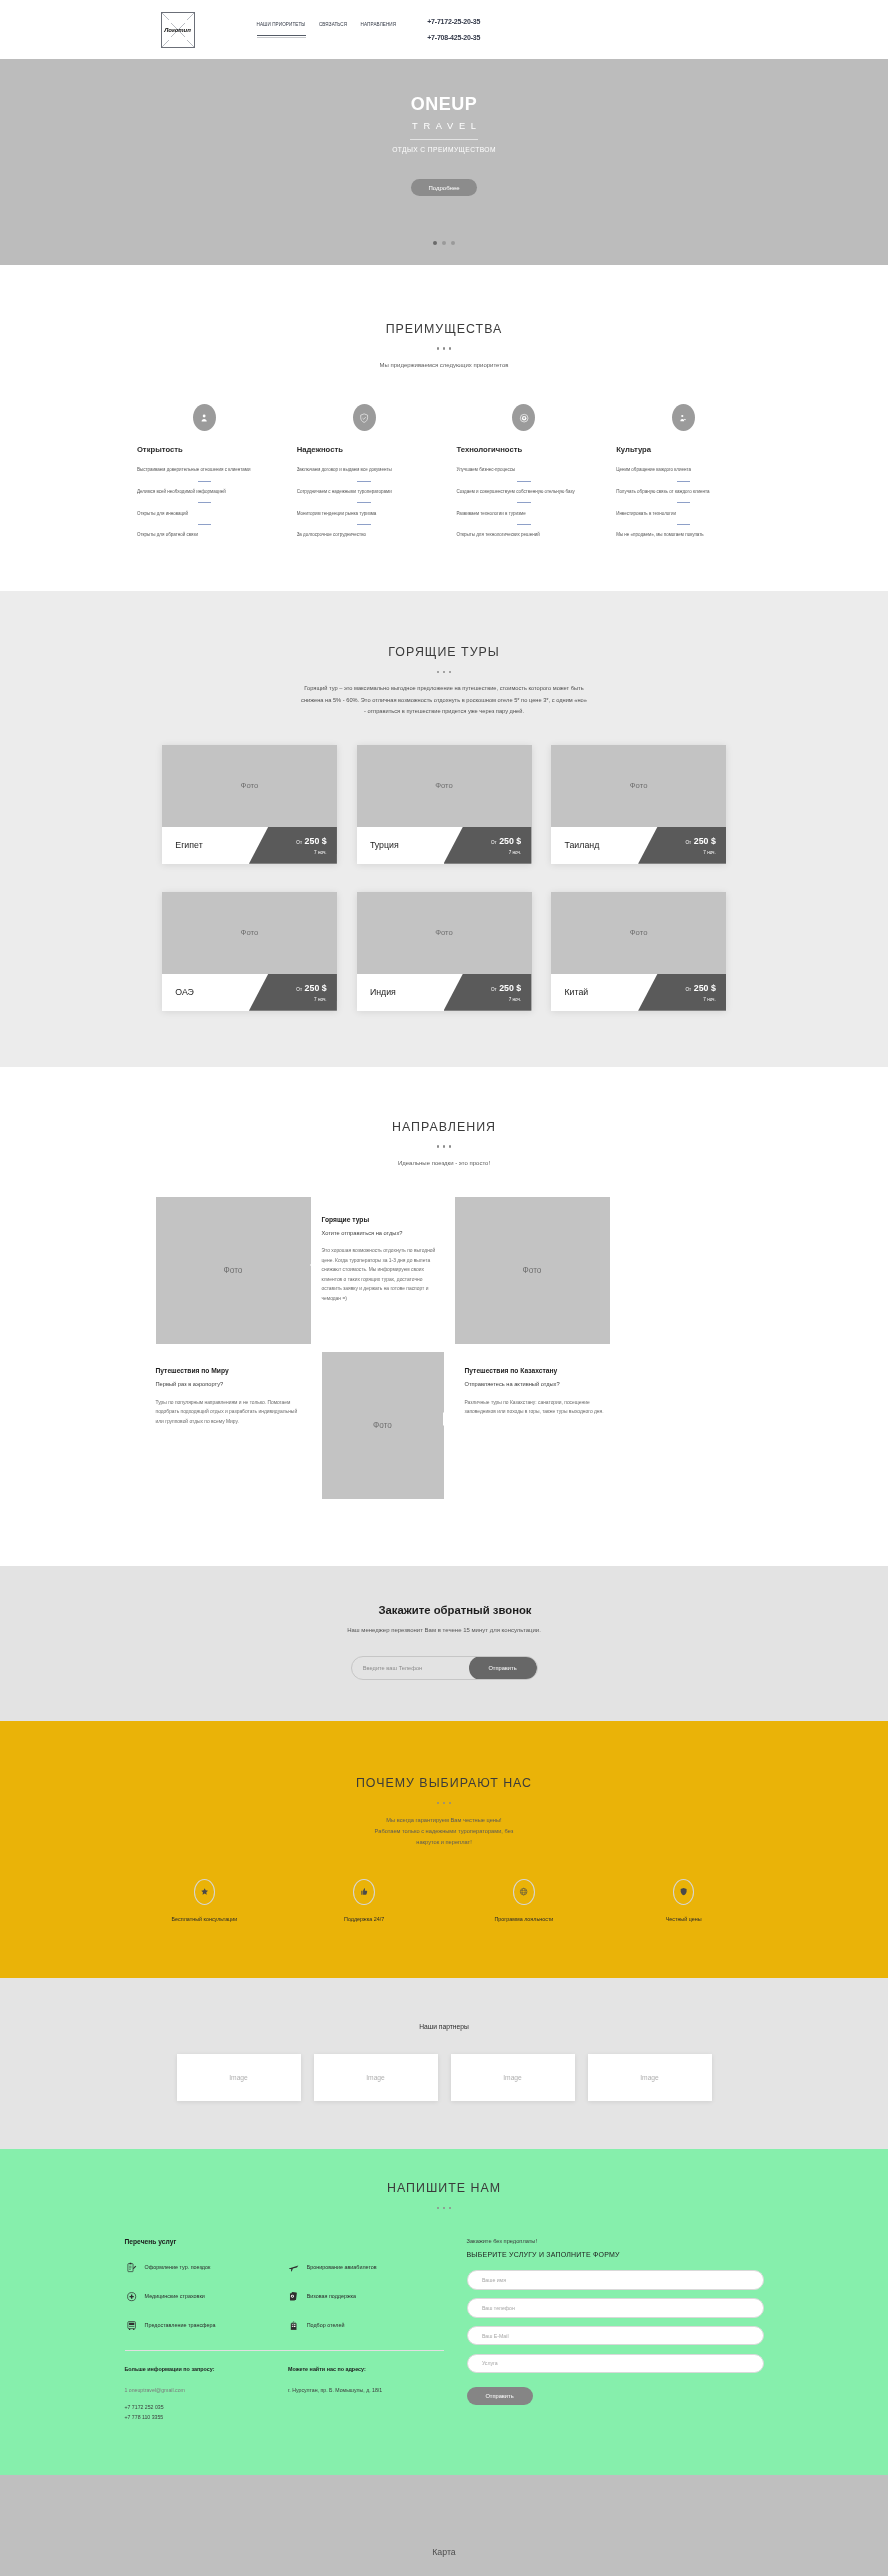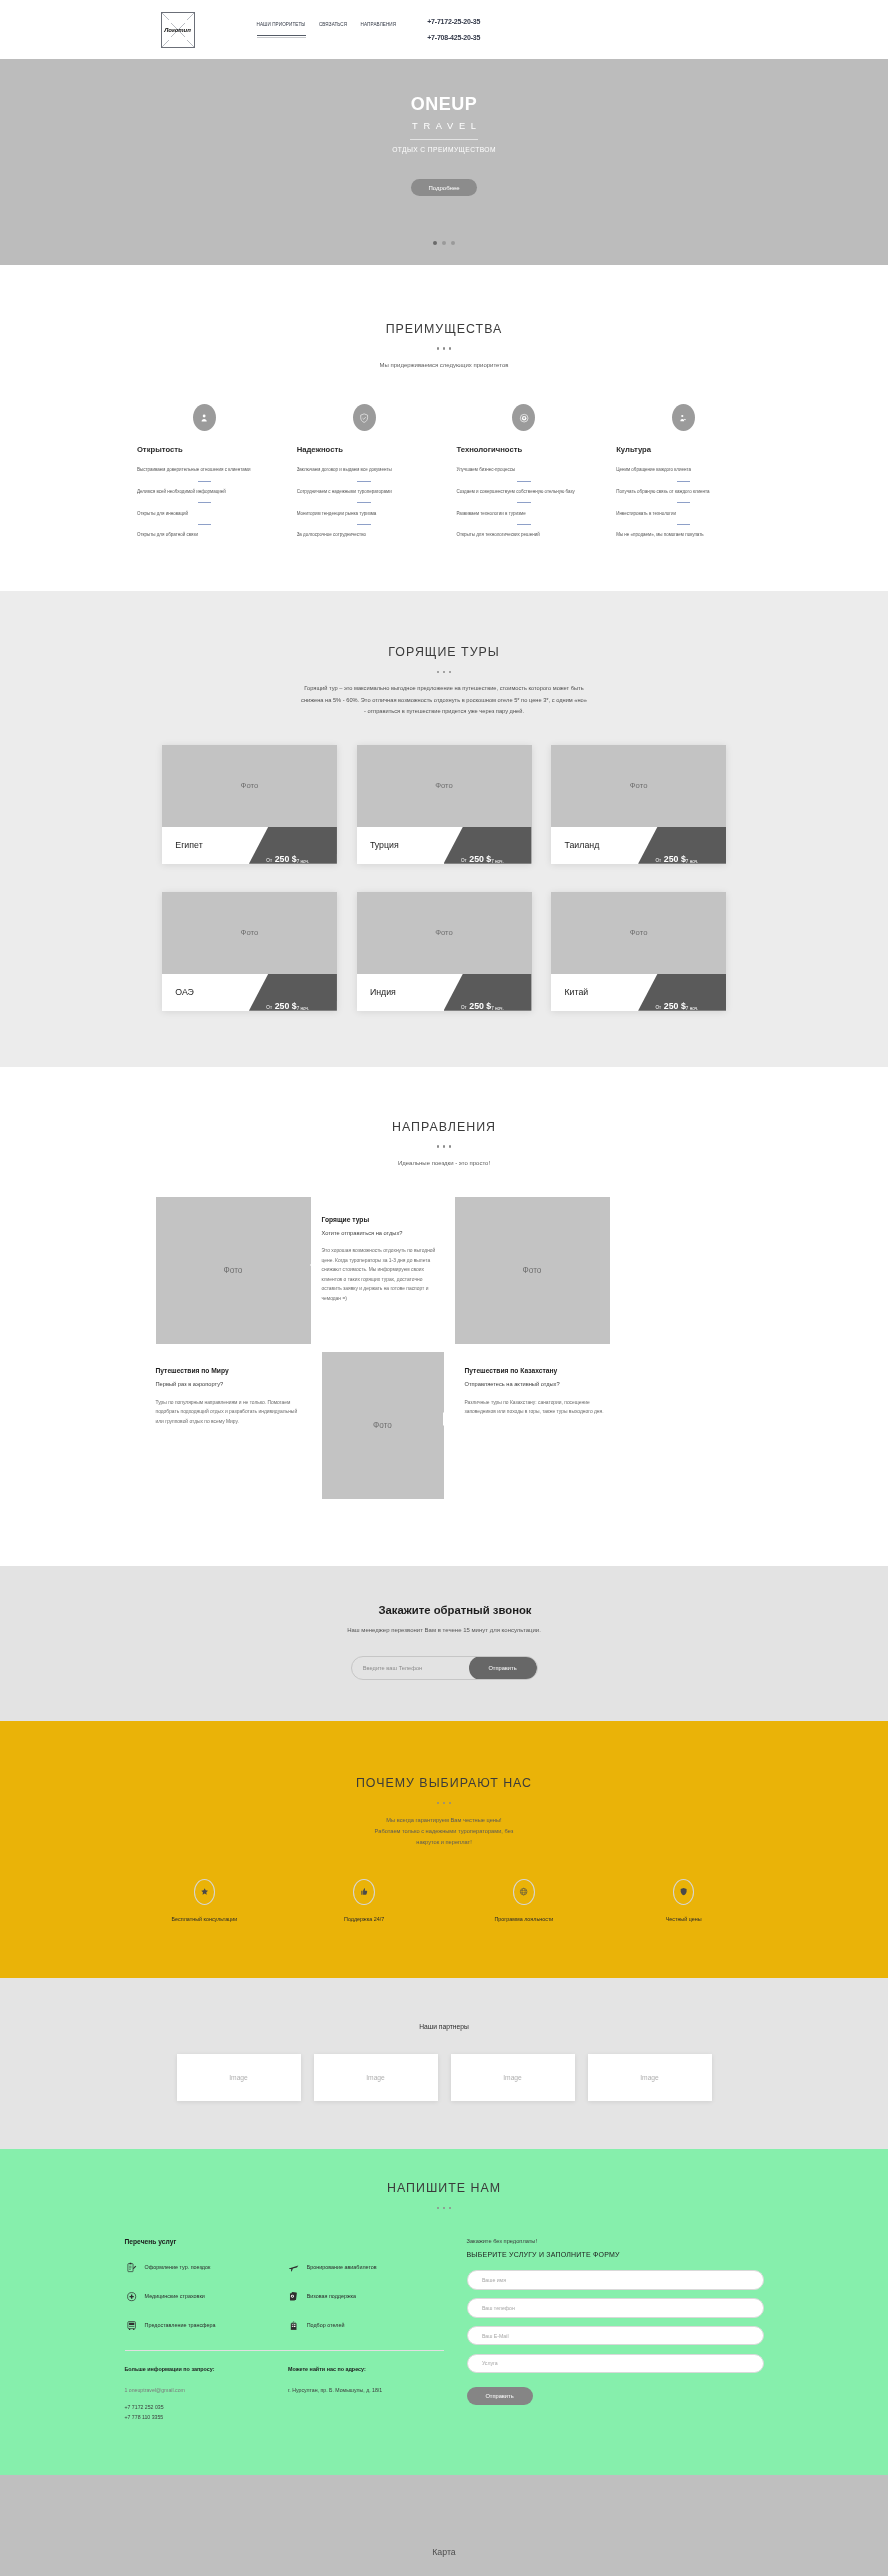"250 $" .price-tag { flex-direction: row -> column }
